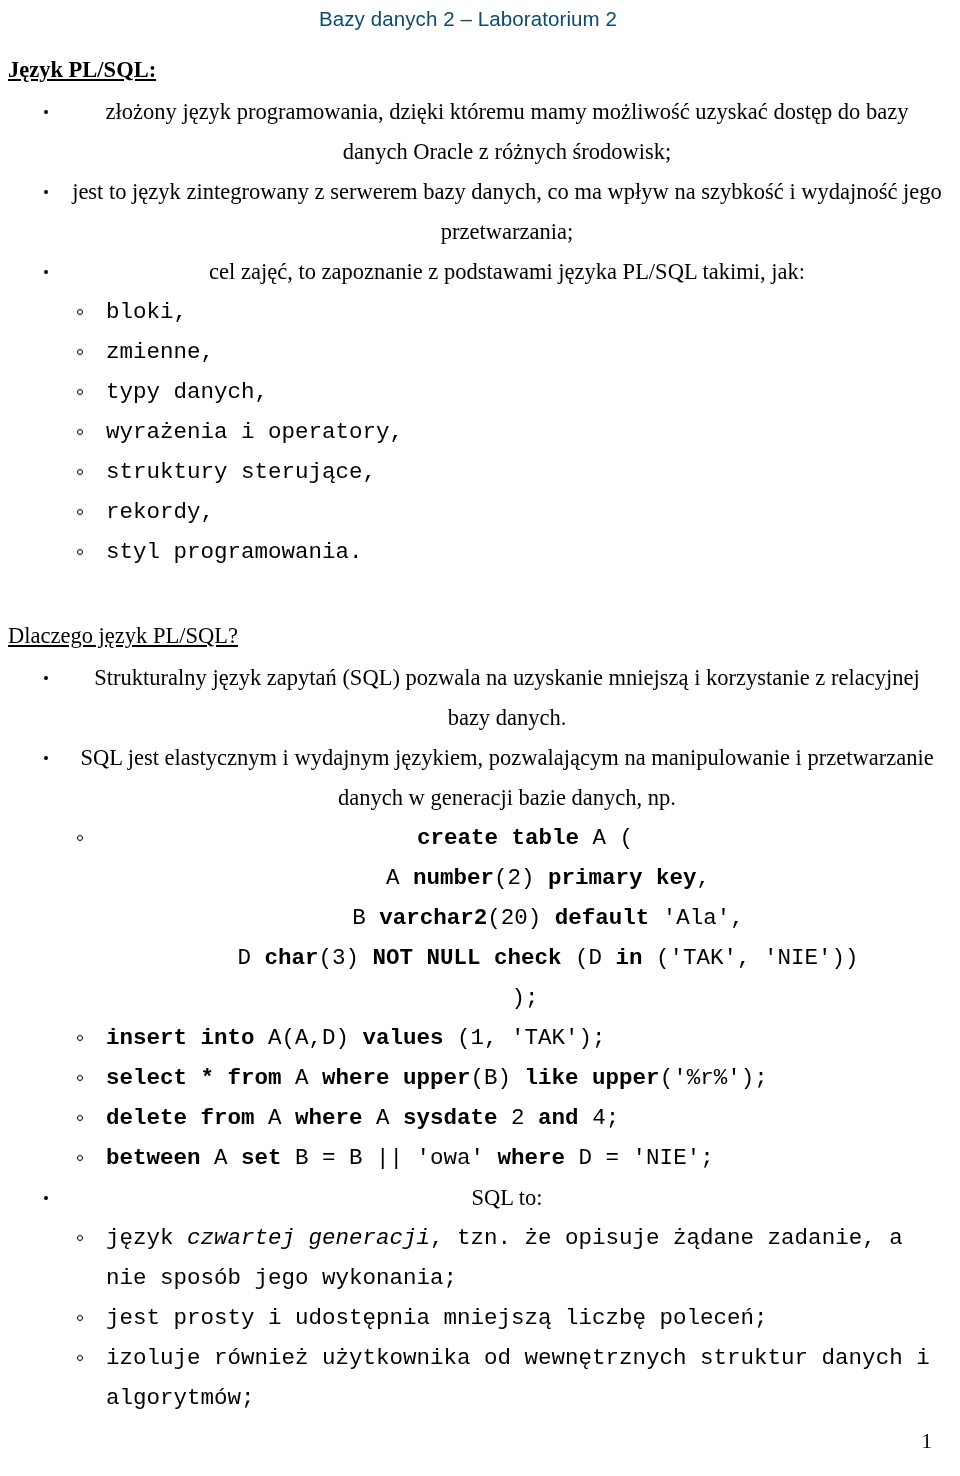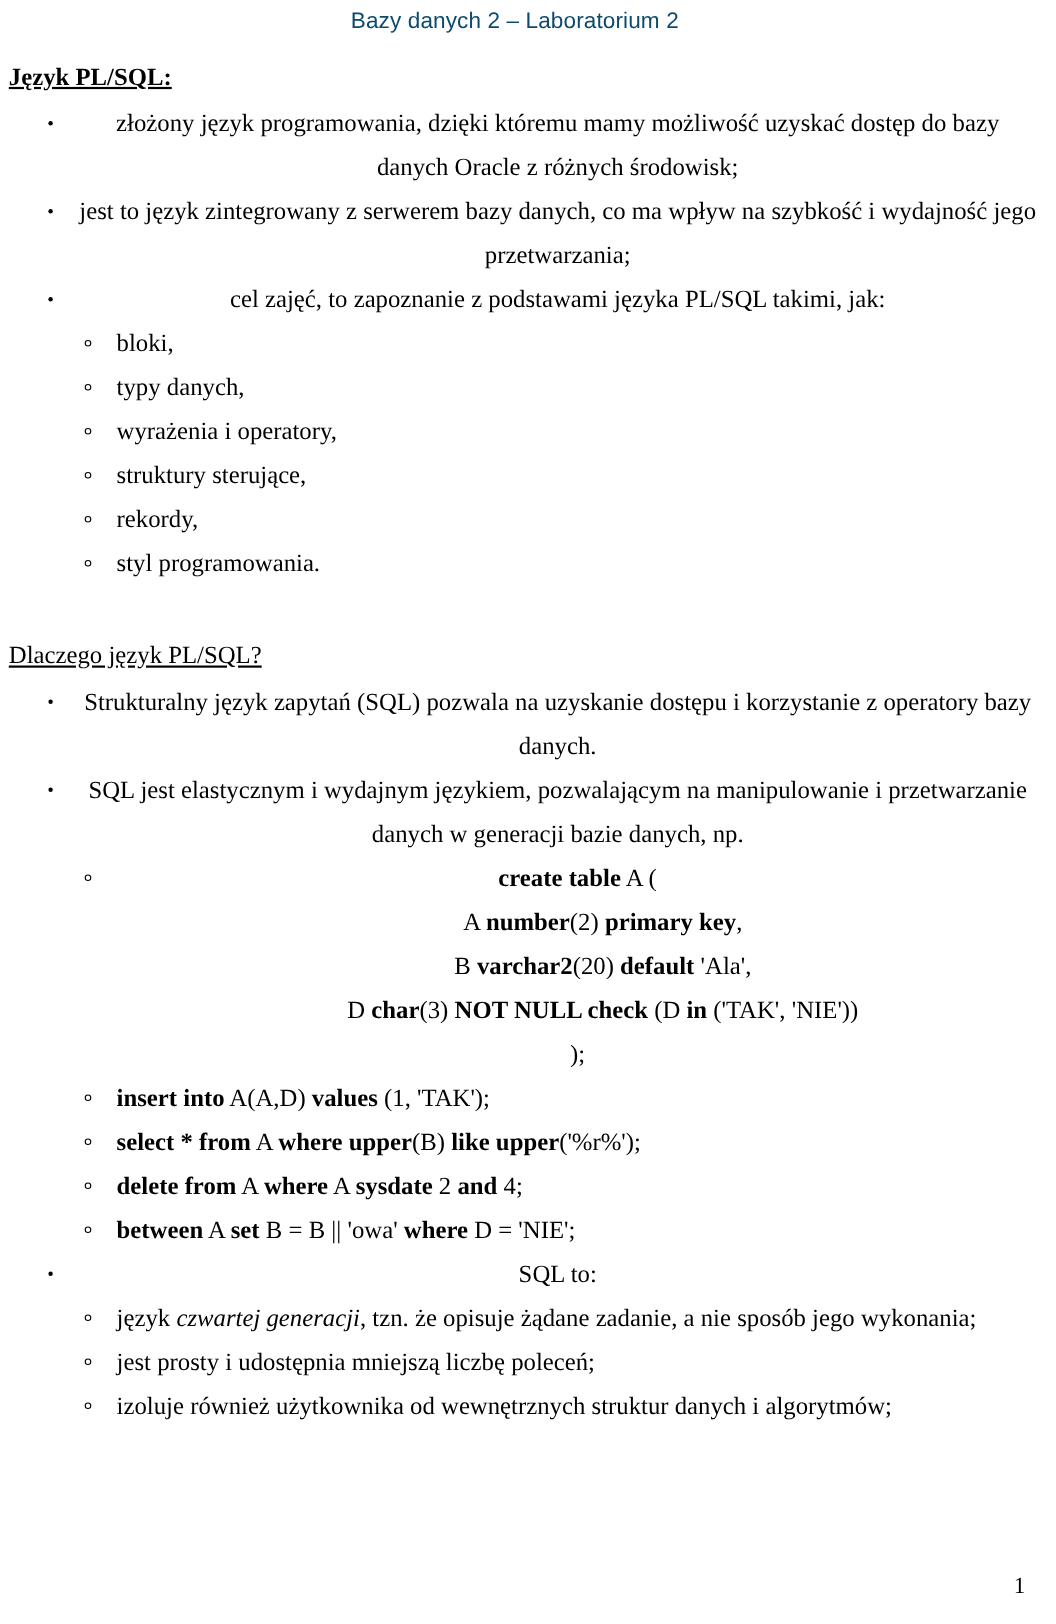"bloki," ul.lvl2 > li { font-family: none -> Liberation Mono, monospace }
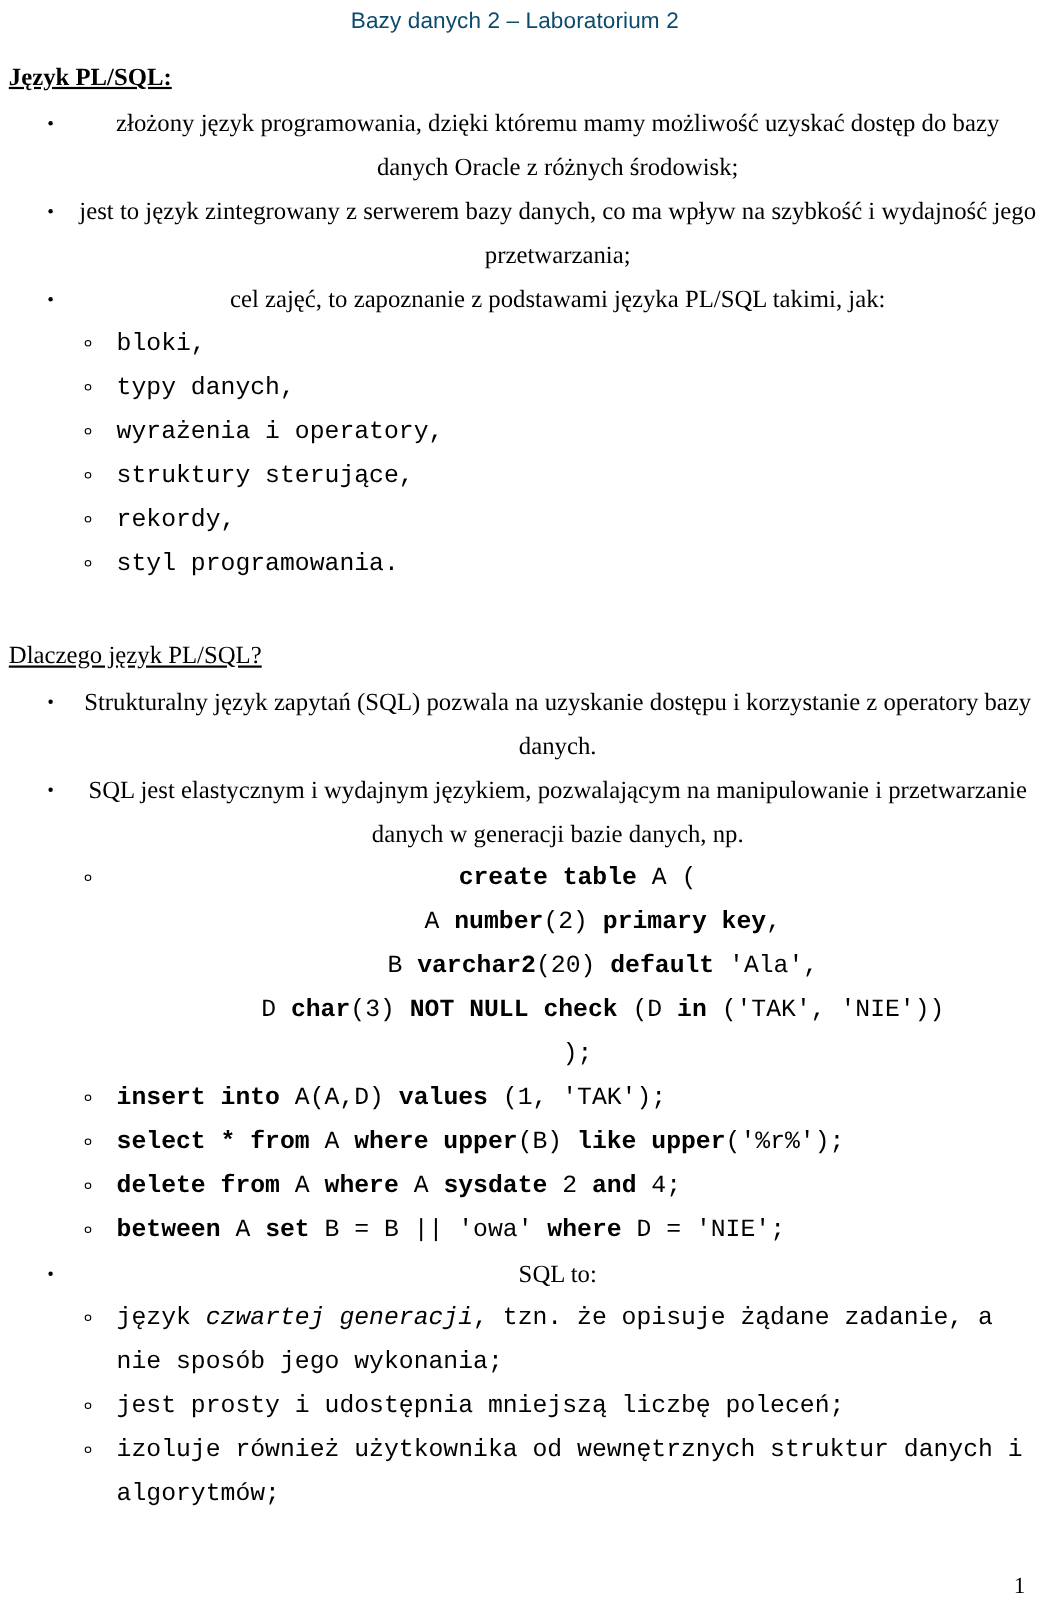"zmienne," li { html: none -> <li> <span></span> <span>zmienne,</span> </li> }
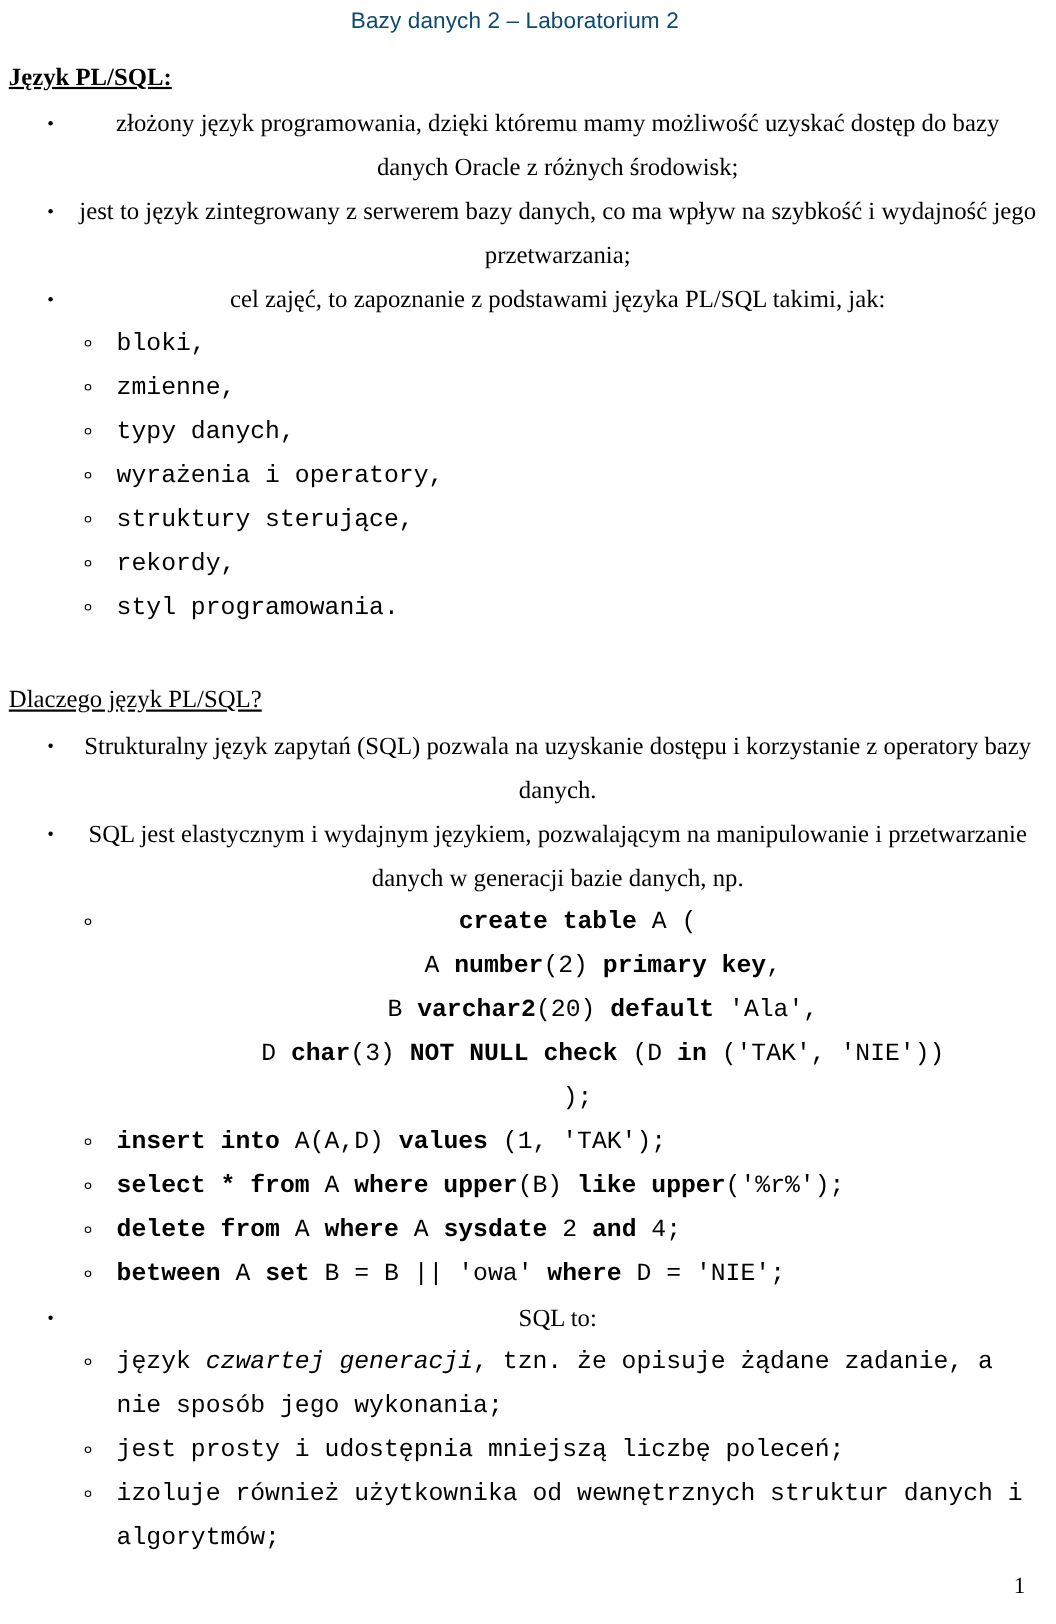"Strukturalny język zapytań (SQL) pozwala" span.li-text { text: dostępu i korzystanie z operatory -> mniejszą i korzystanie z relacyjnej }
